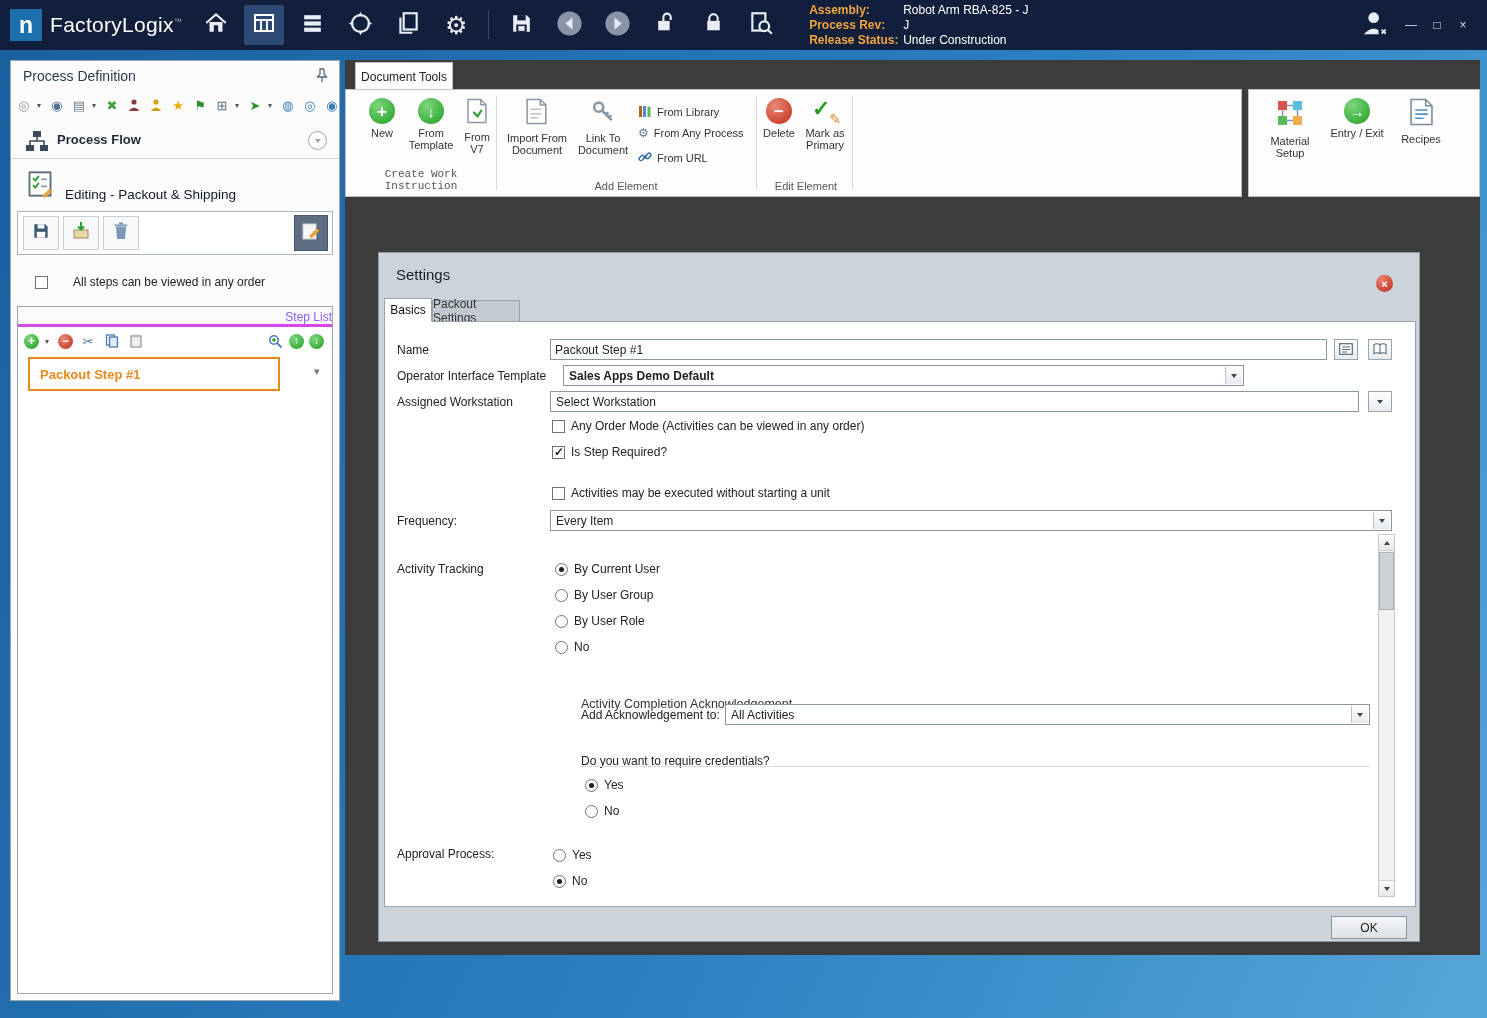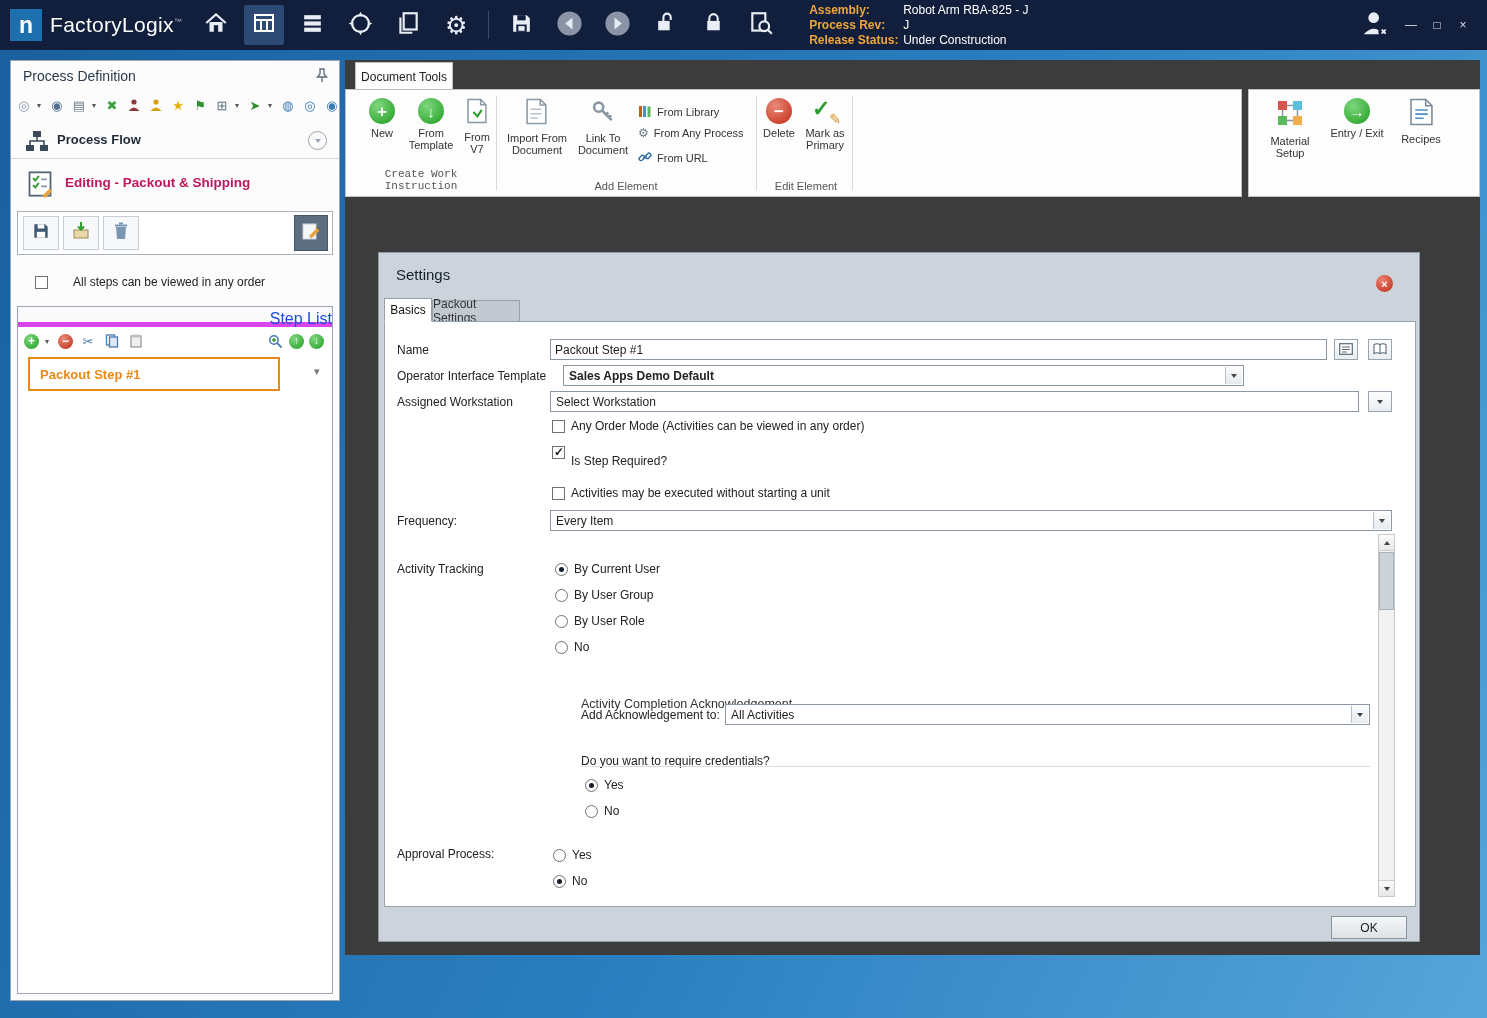"Editing - Packout & Shipping" .lp-editlabel { color: #be185d -> #0f172a; font-weight: bold -> normal; top: 12px -> 24px }
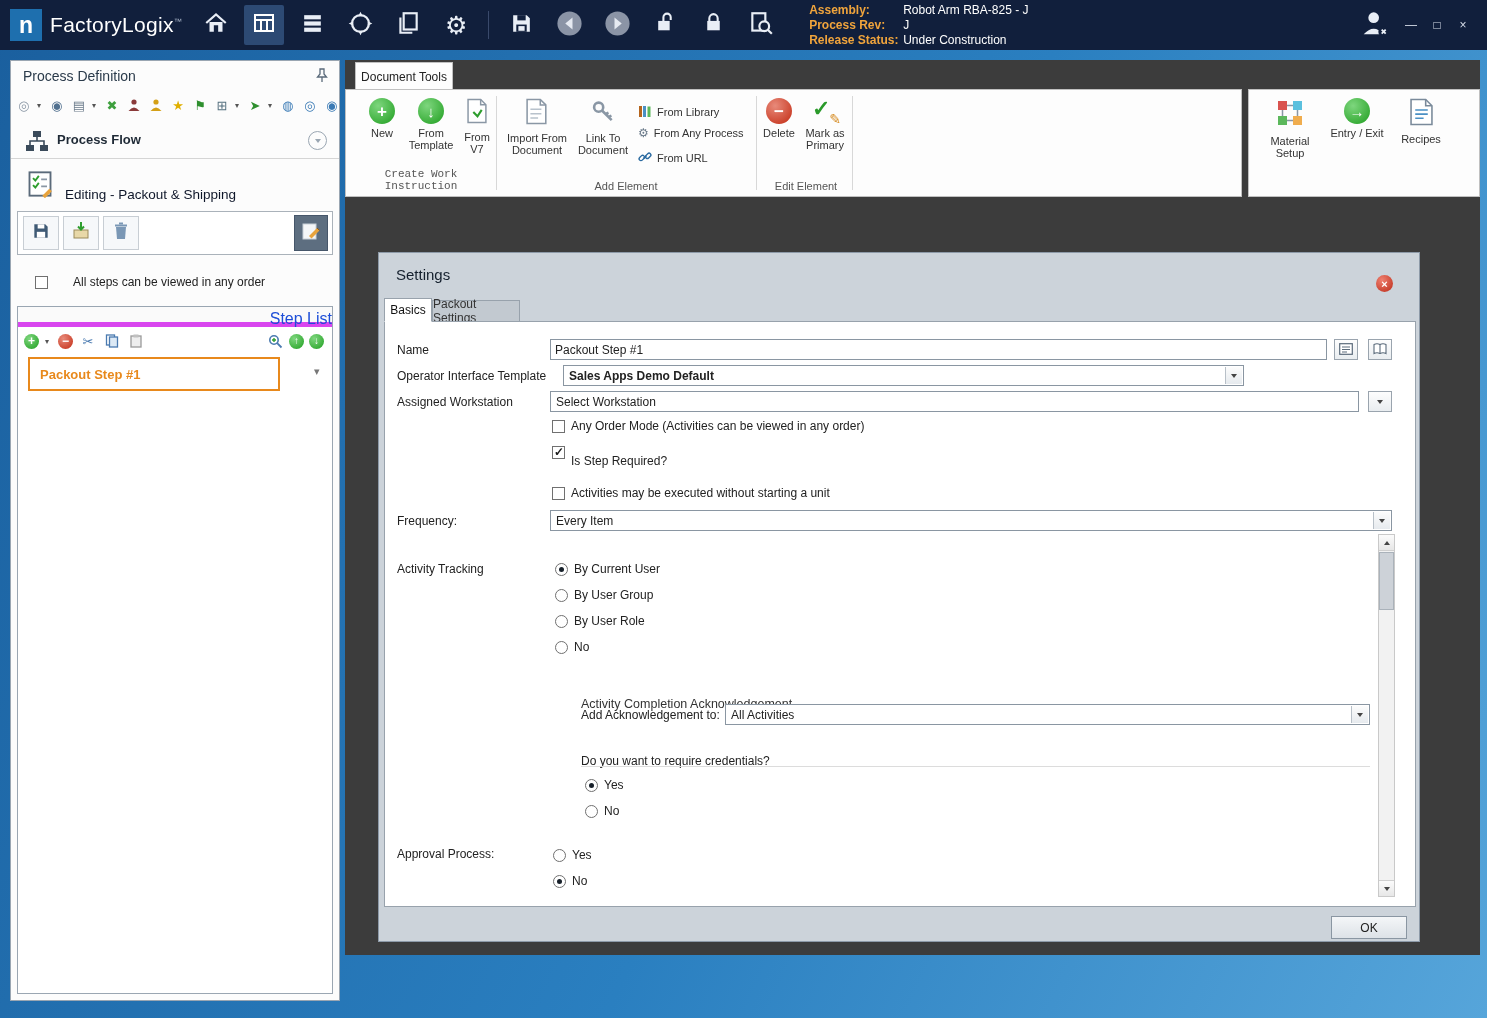"Step List" .sl-title { border-bottom: 5px solid #d946ef -> 3px solid #d946ef; color: #1d4ed8 -> #8b5cf6; font-size: 16px -> 12px }
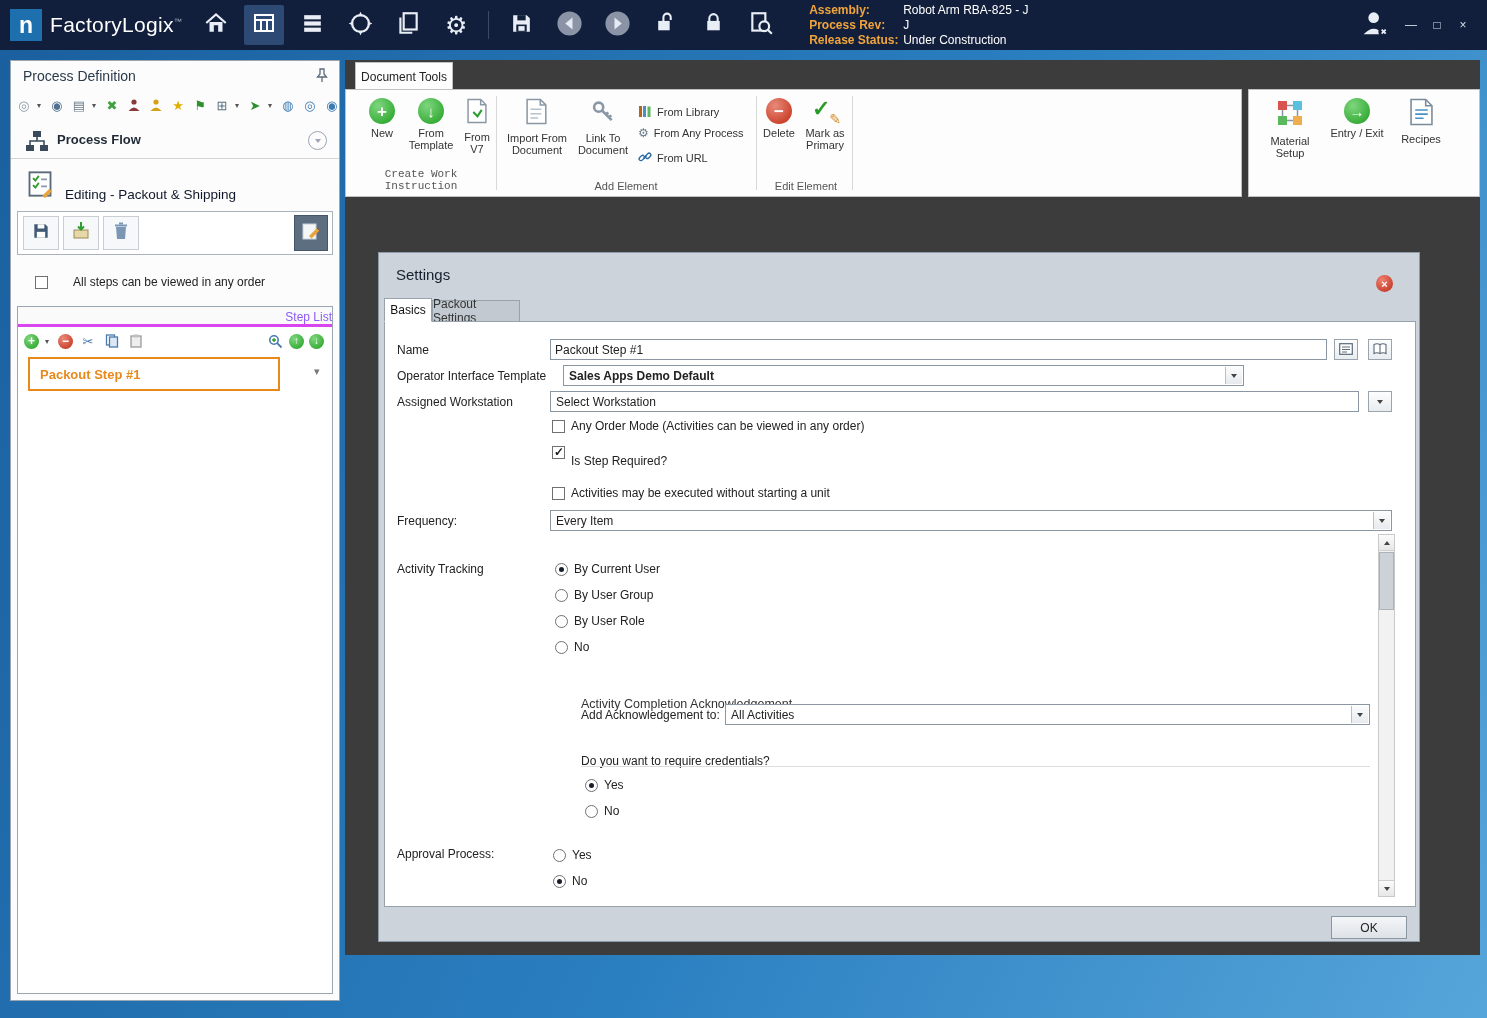"Is Step Required?" span.flabel { top: 132px -> 123px }
